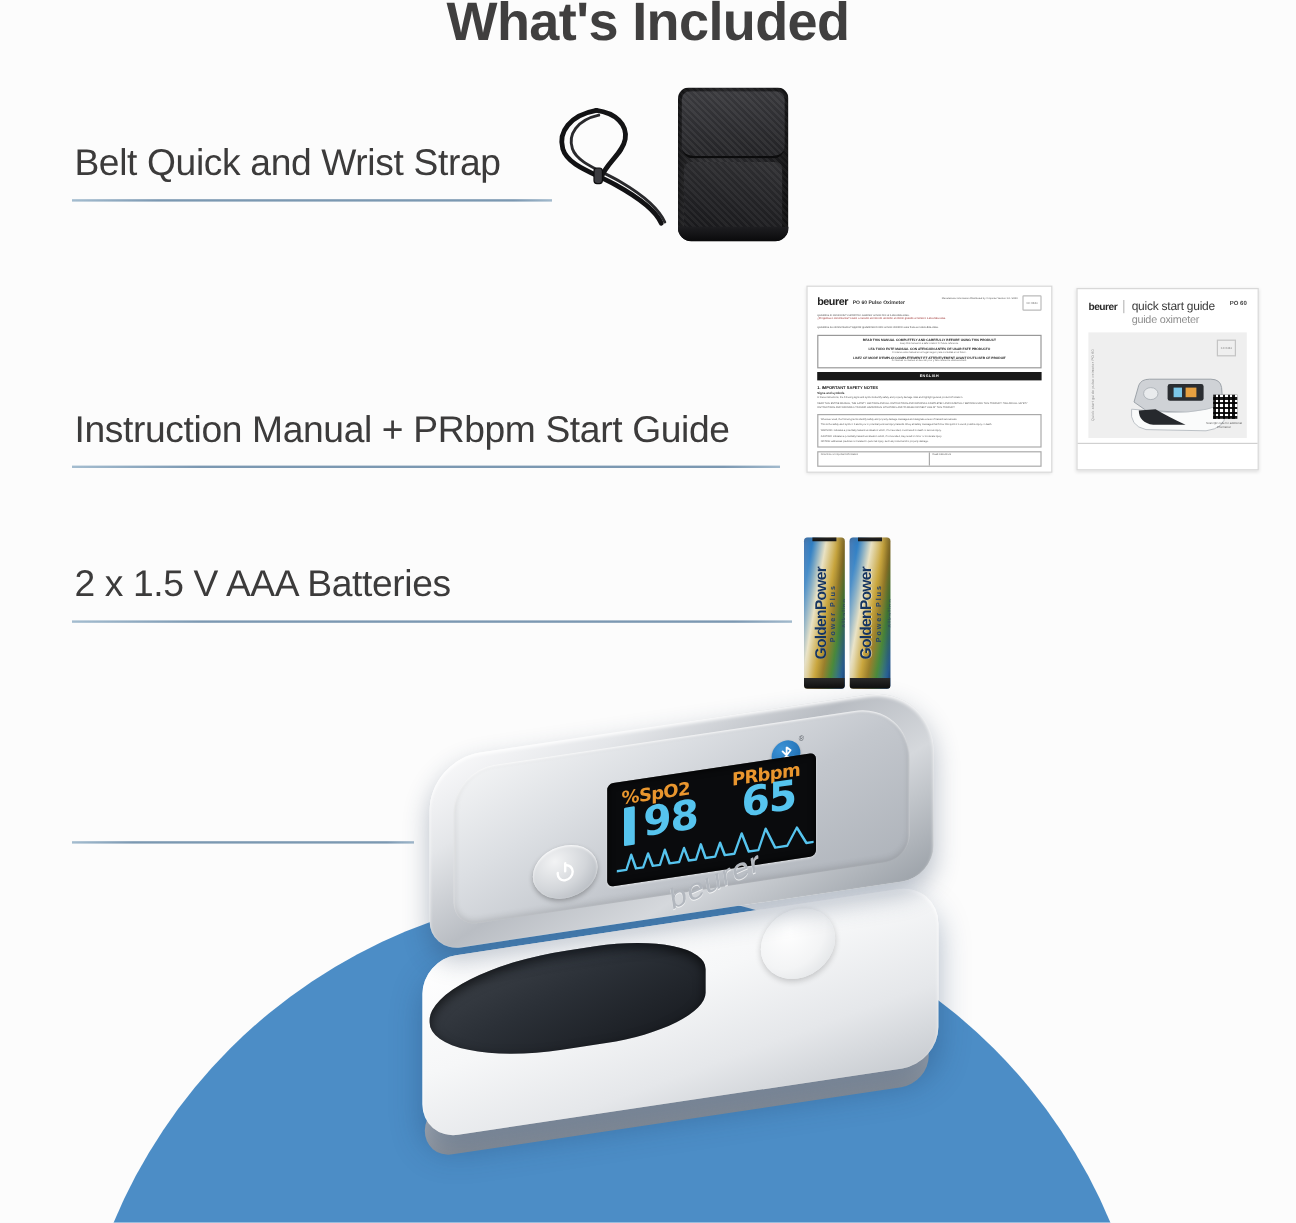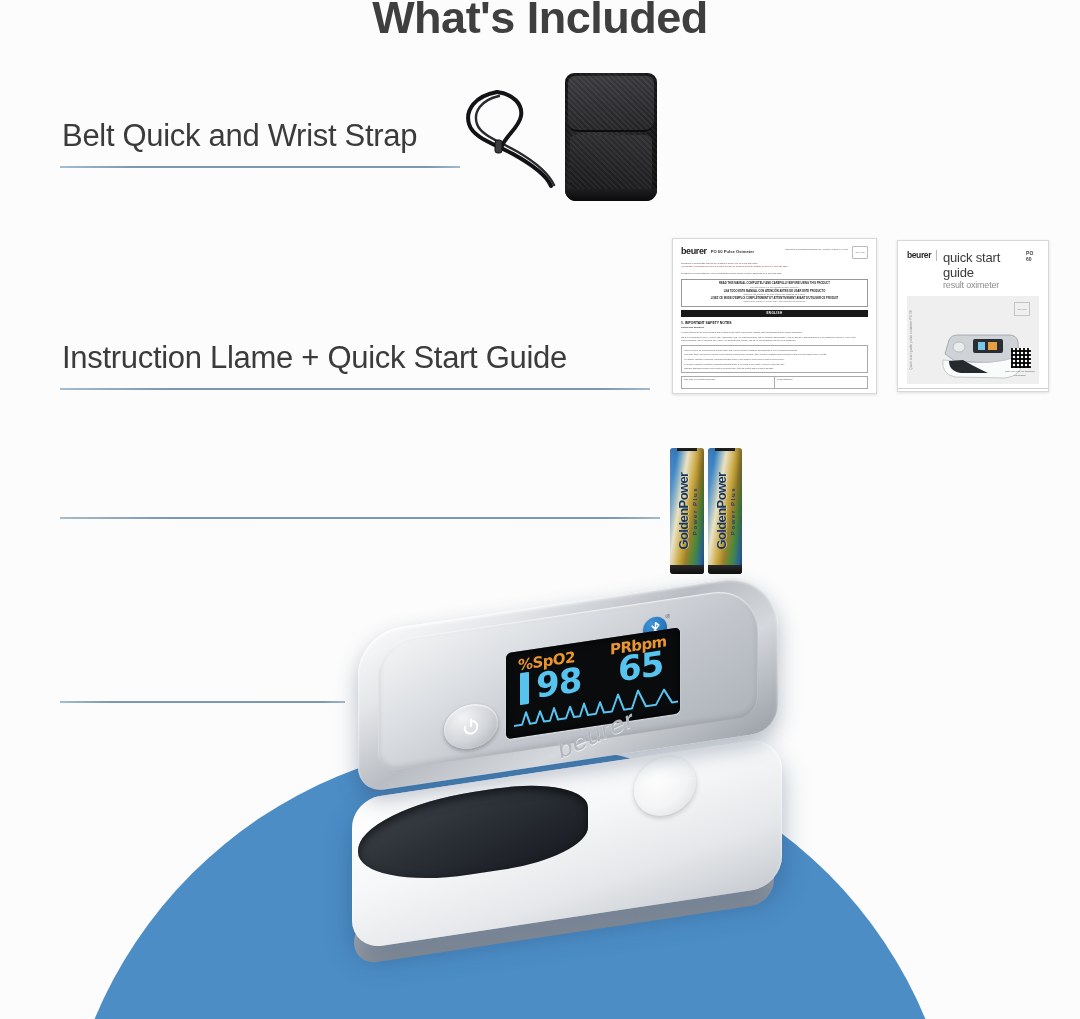"quick start guide" .q-t1 { font-size: 13px -> 10px }
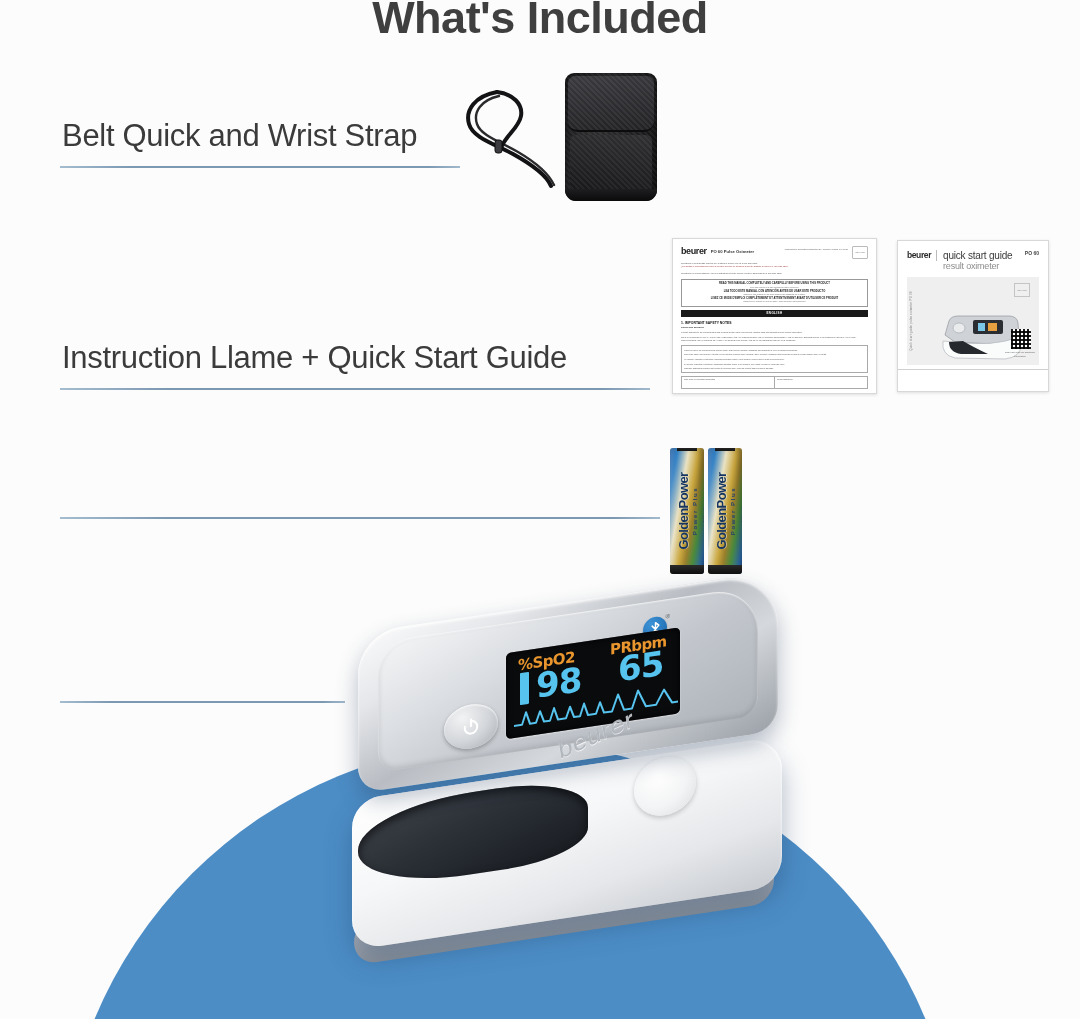"result oximeter" div.q-t2 { text: result -> guide }
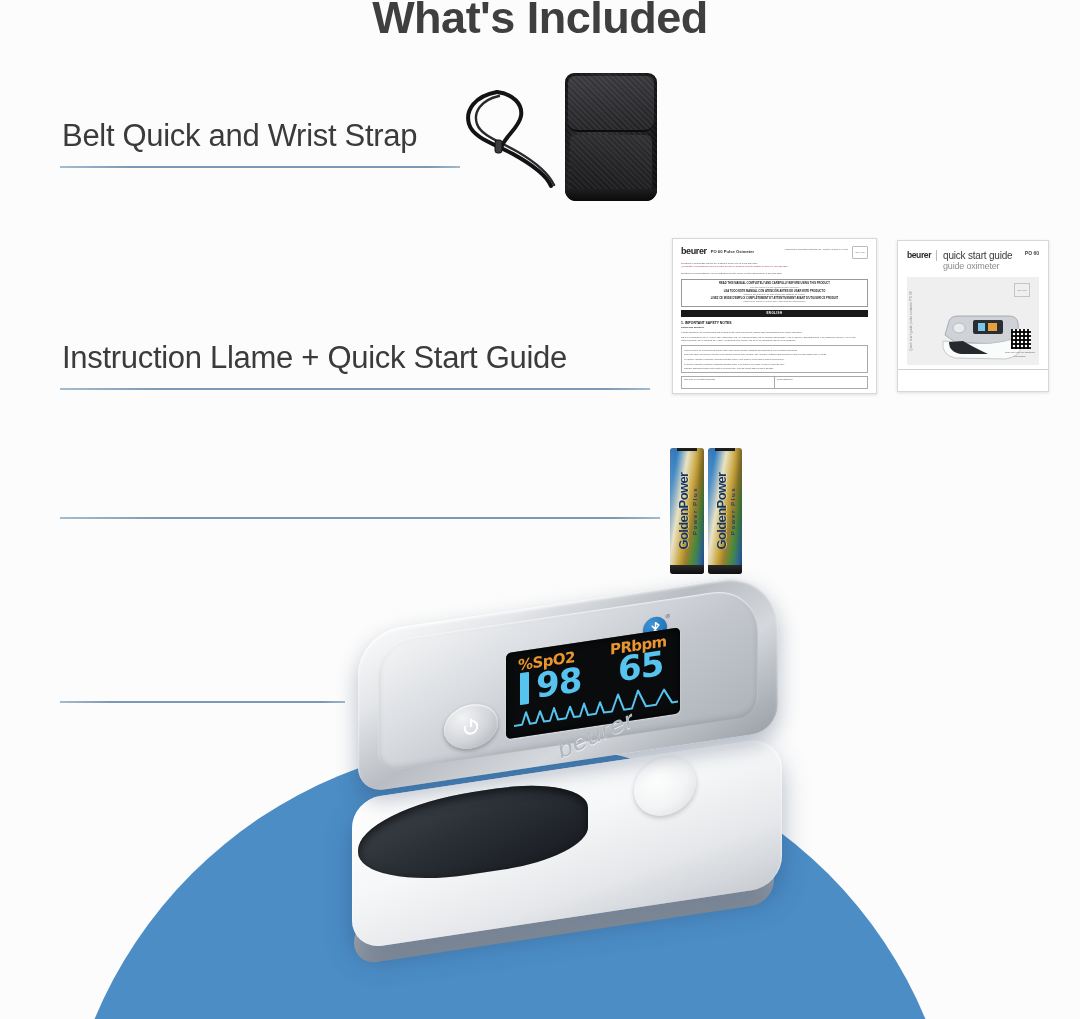"Instruction Llame + Quick Start" div.item-label { text: Llame + Quick -> Manual + PRbpm }
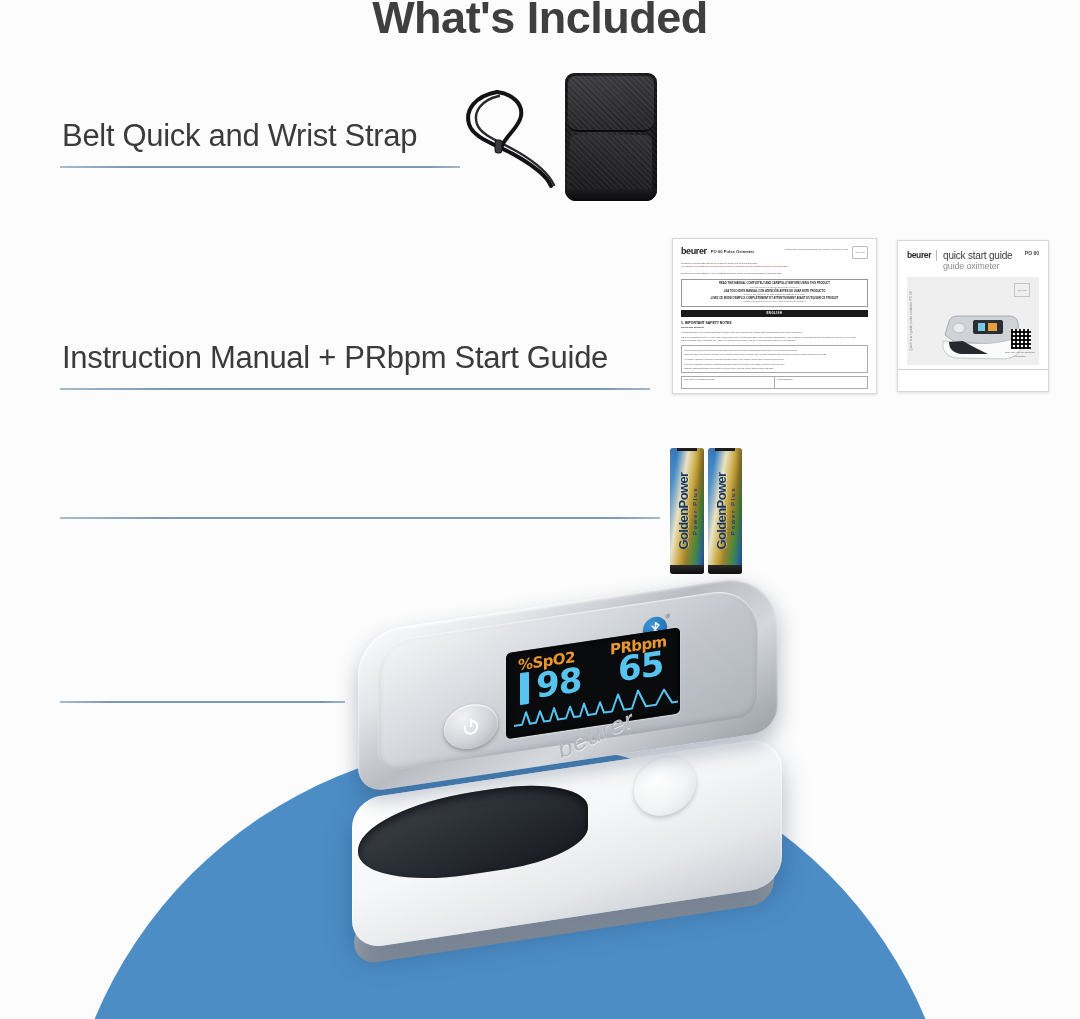"2 x 1.5 V AAA" div.item-label { html: none -> <div>2 x 1.5 V AAA Batteries</div> }
